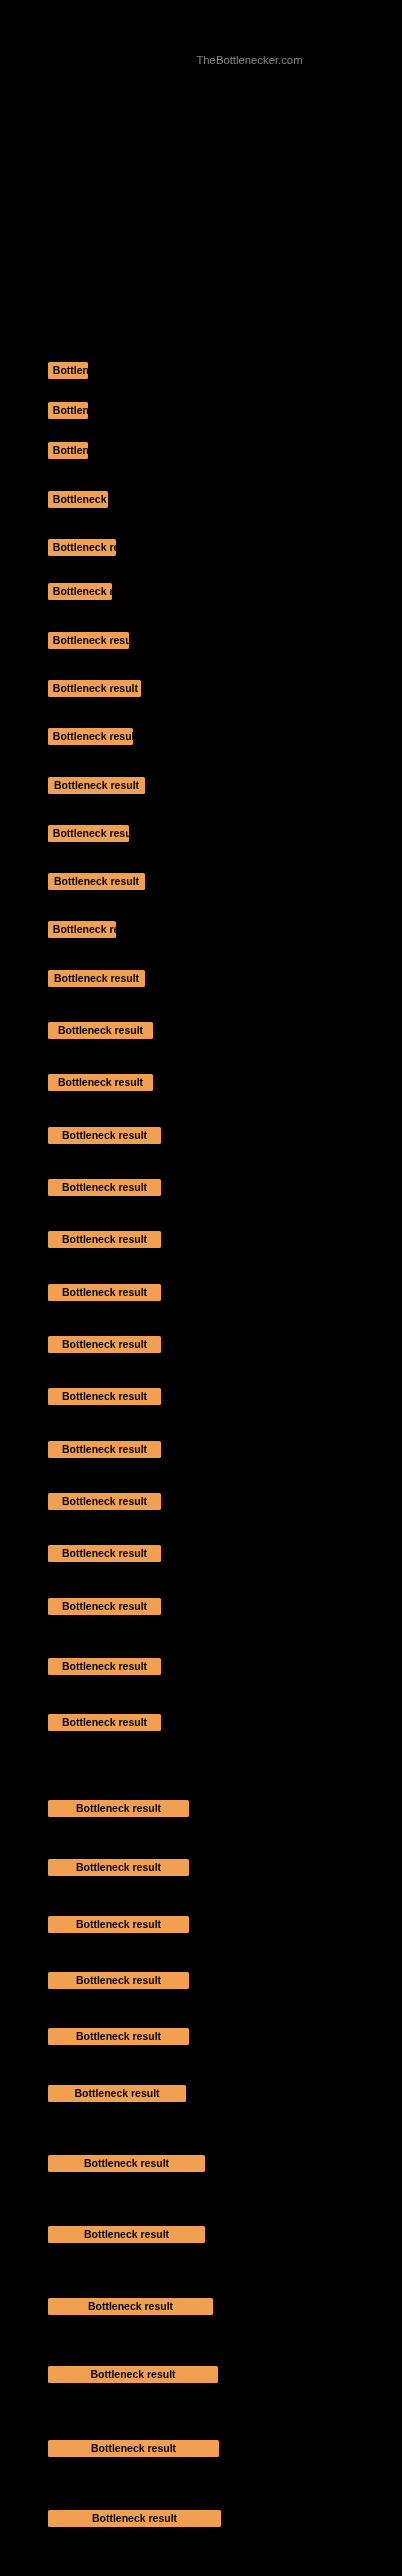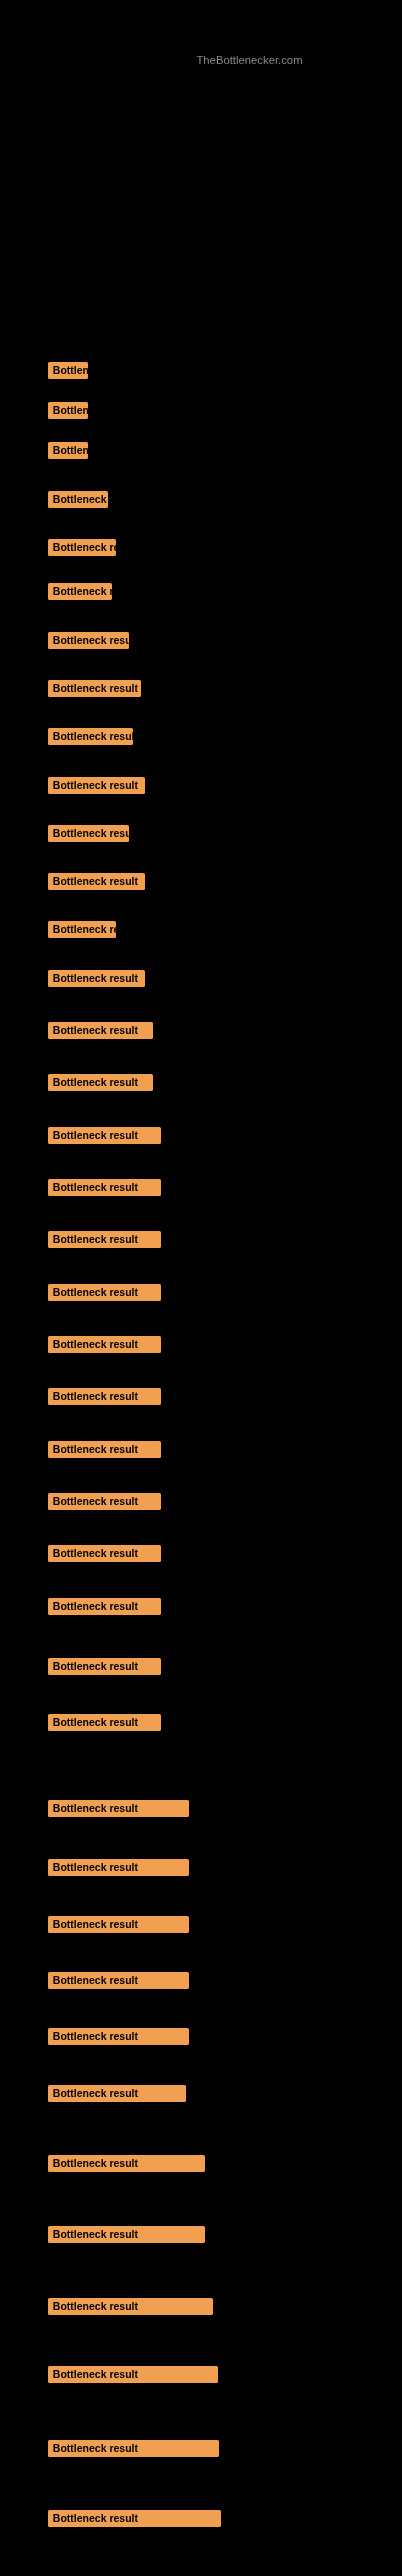"TheBottlenecker.com" * { text-align: none -> center }
